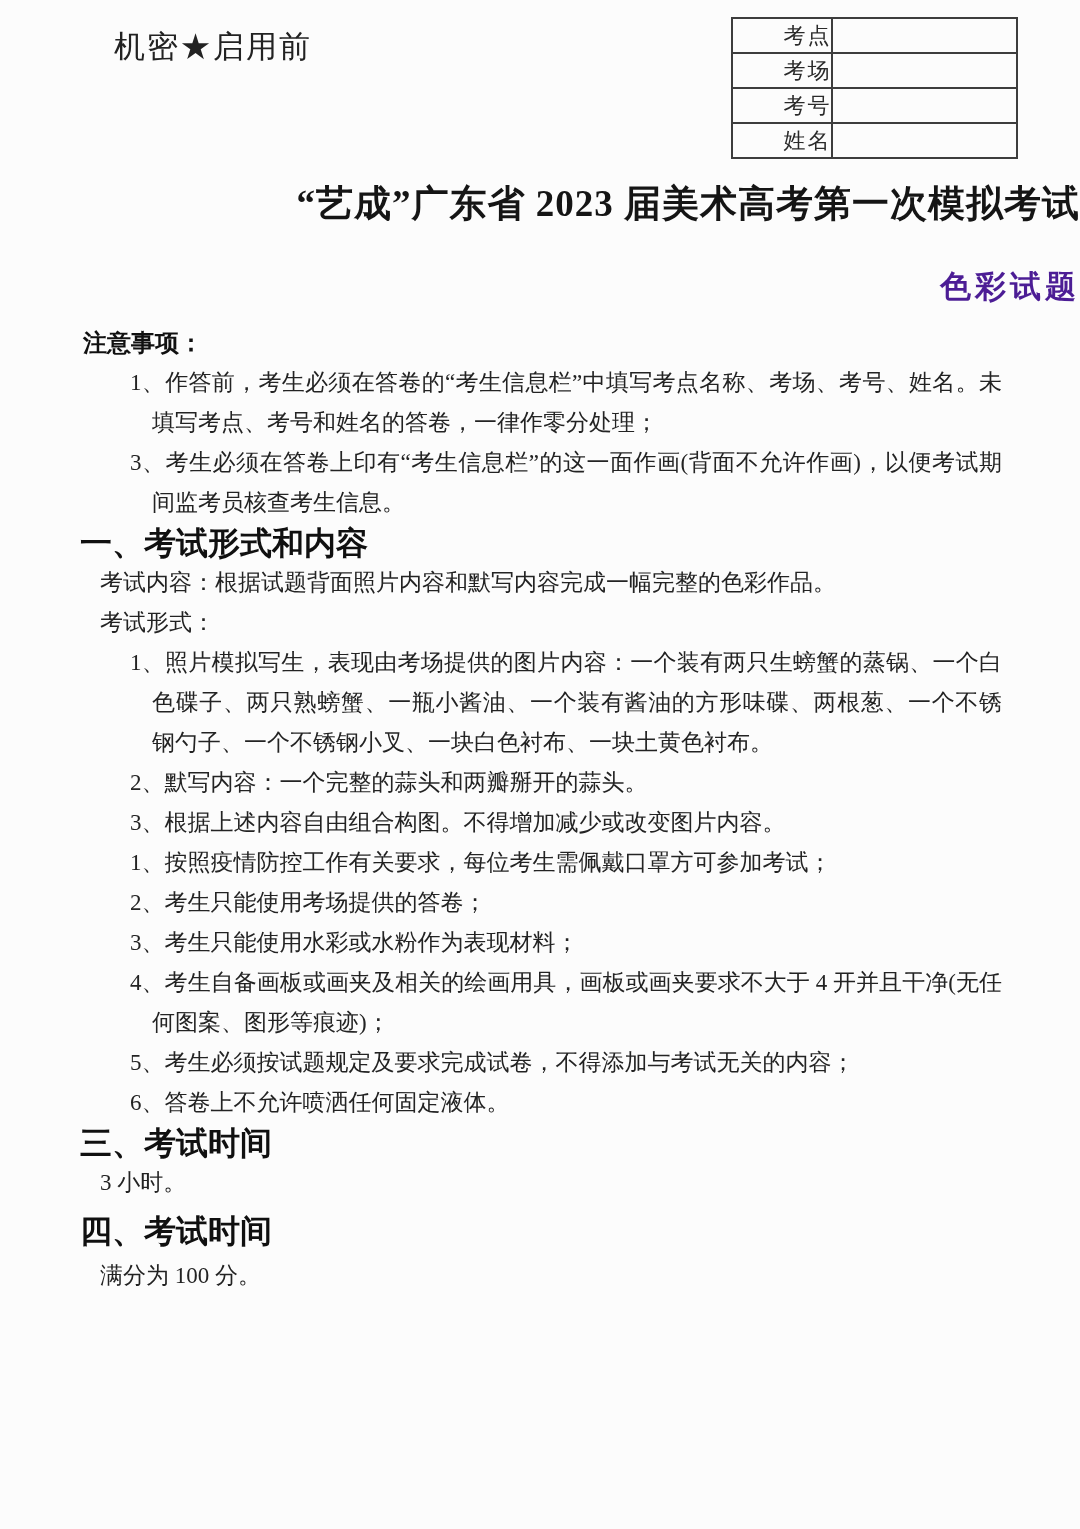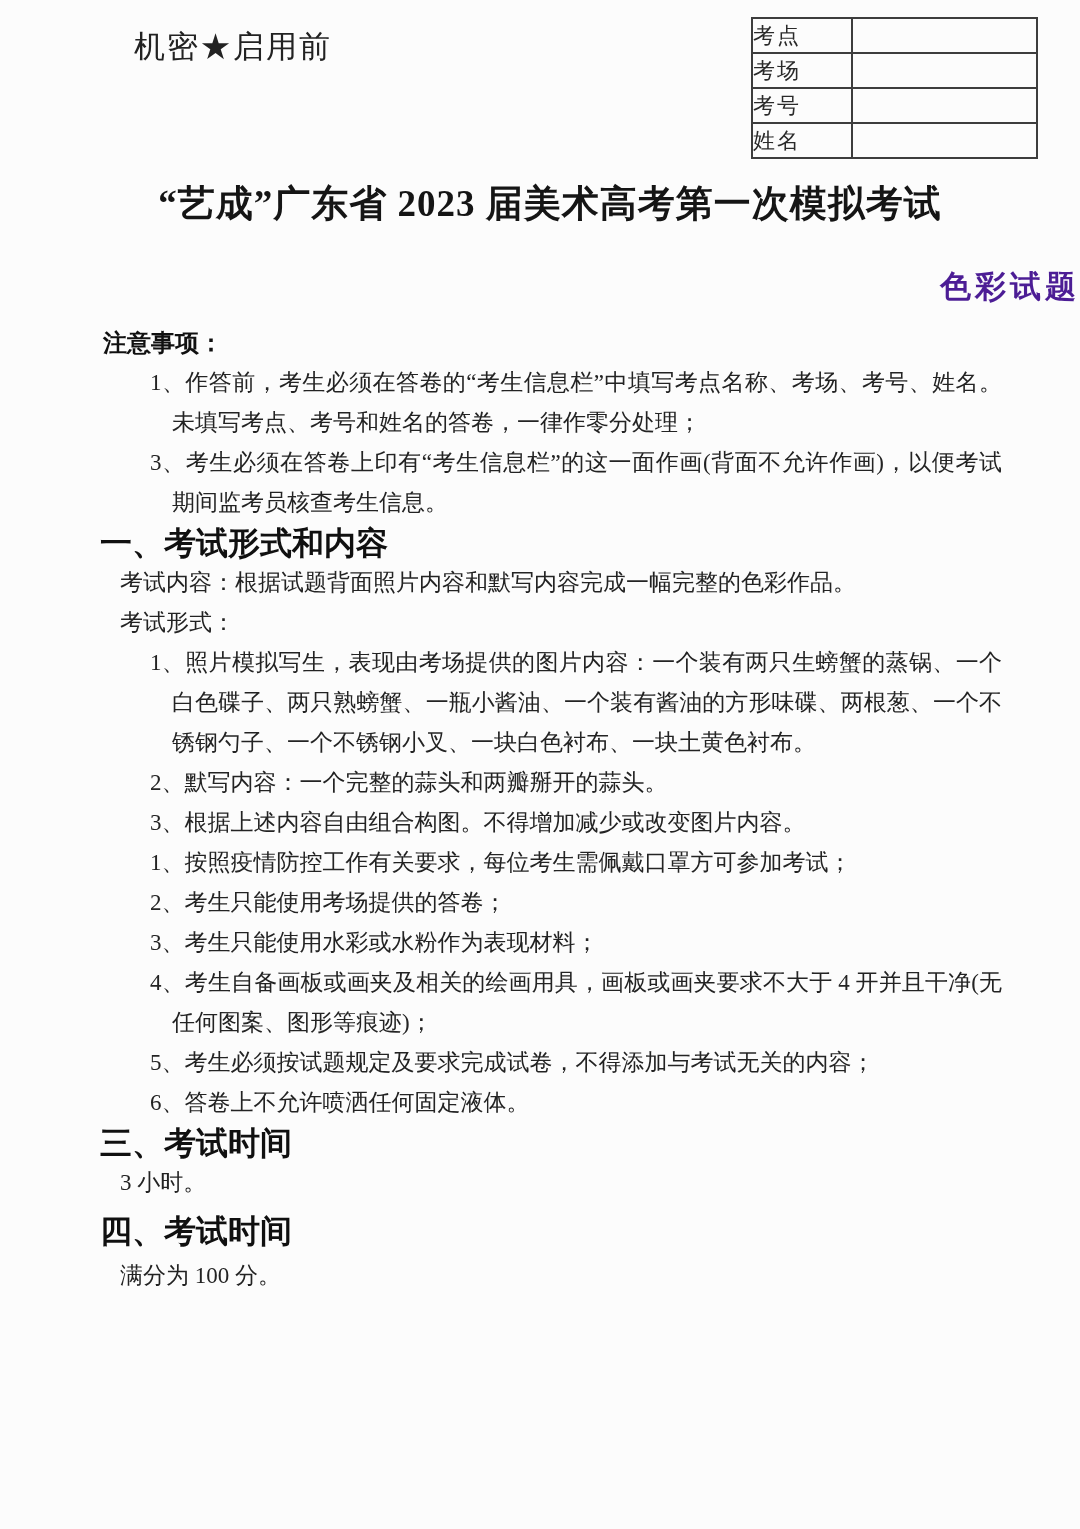"机密★启用前" .page { padding-left: 20px -> none }
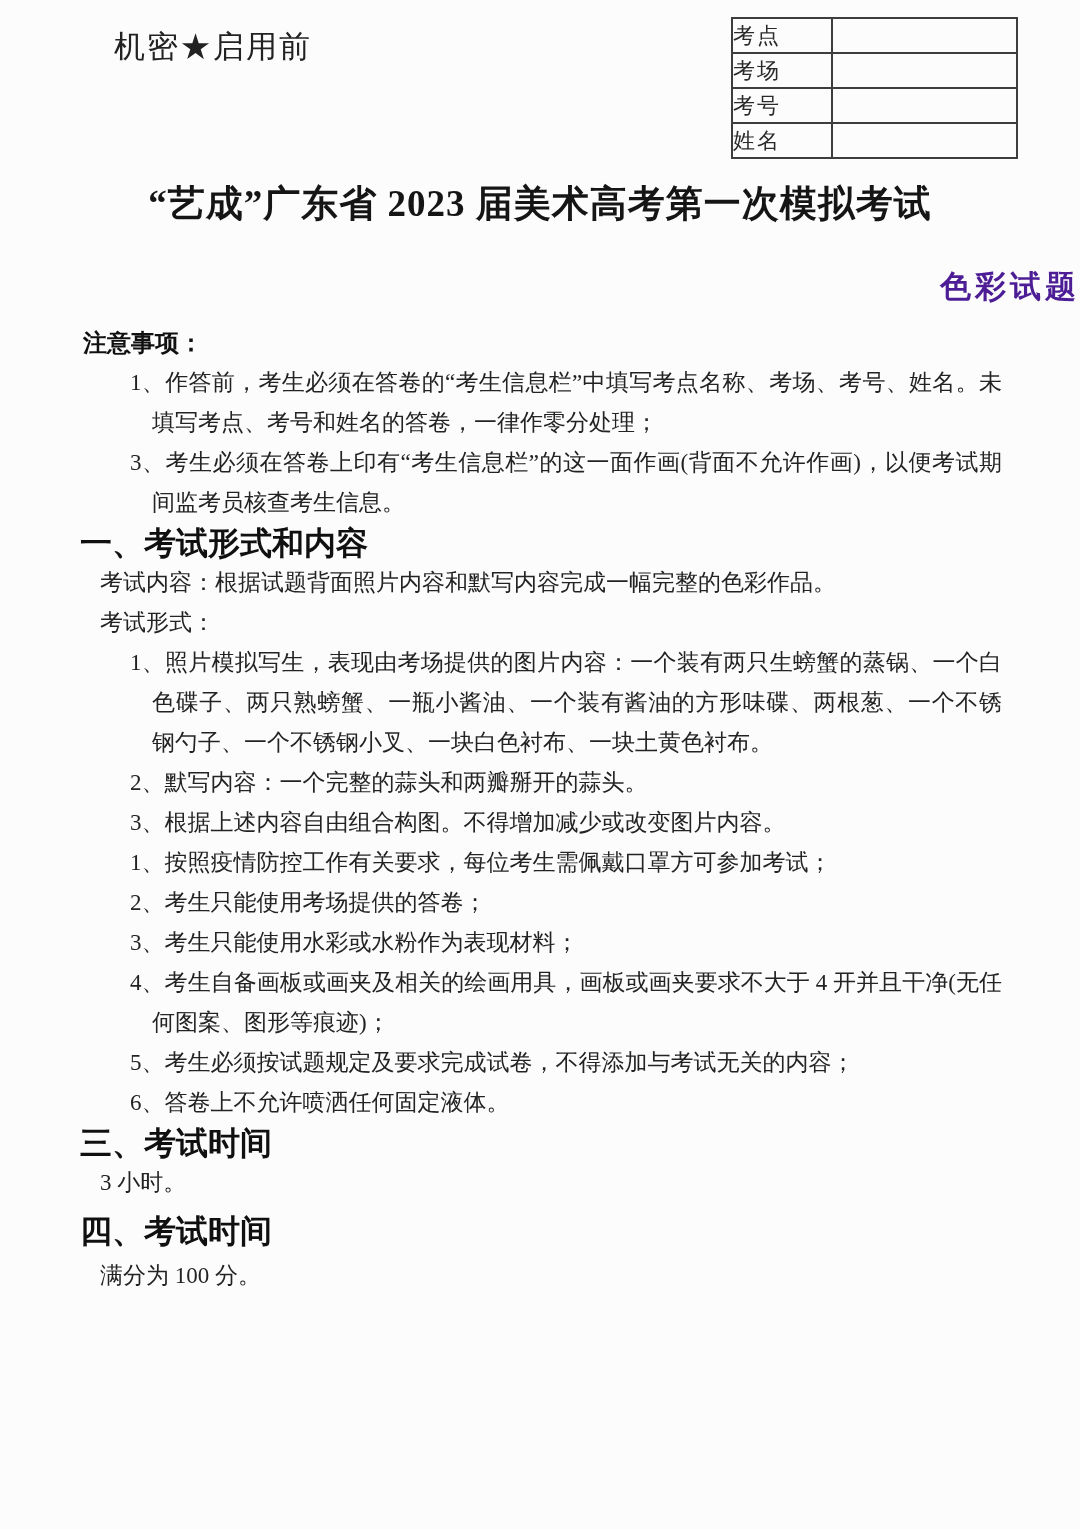"考点" .info-table td.lbl { text-align: left -> right }
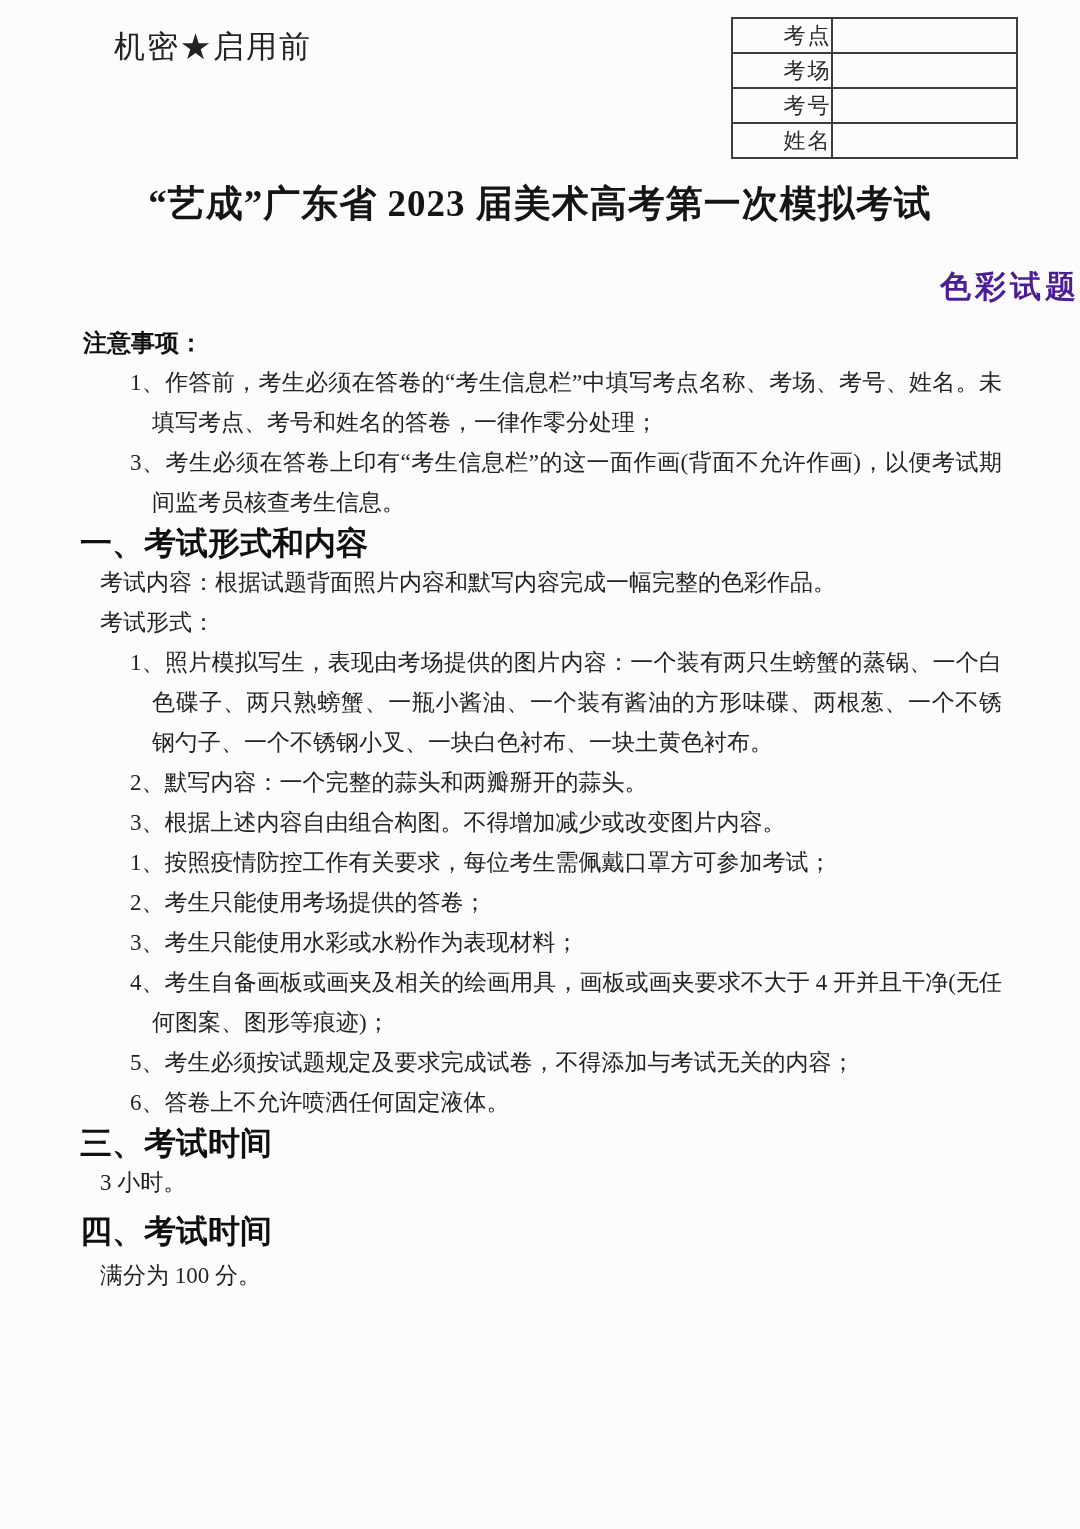"“艺成”广东省 2023 届美术高考第一次模拟考试" .title { text-align: center -> right }
